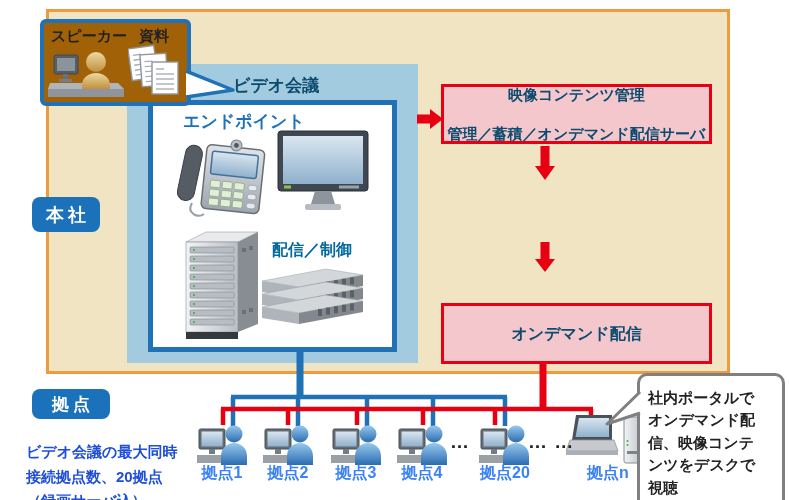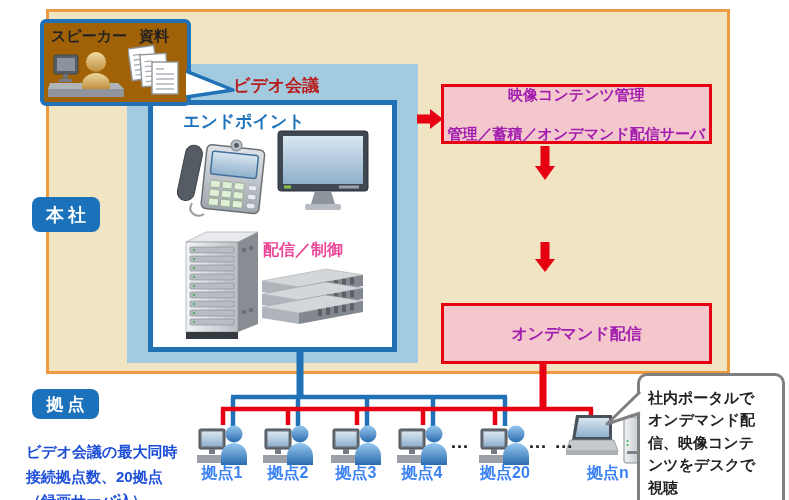"ビデオ会議" .txt-videoconf { color: #b91c1c -> #0c4a6e }
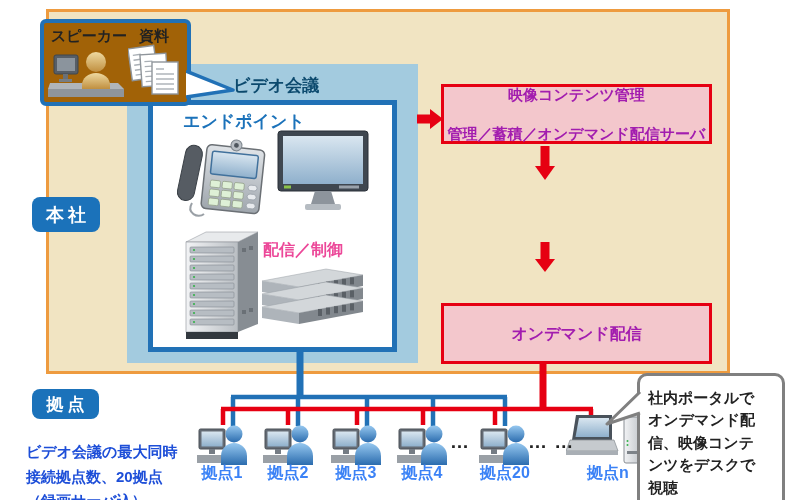"映像コンテンツ管理" .flowbox { color: #a21caf -> #0c4a6e }
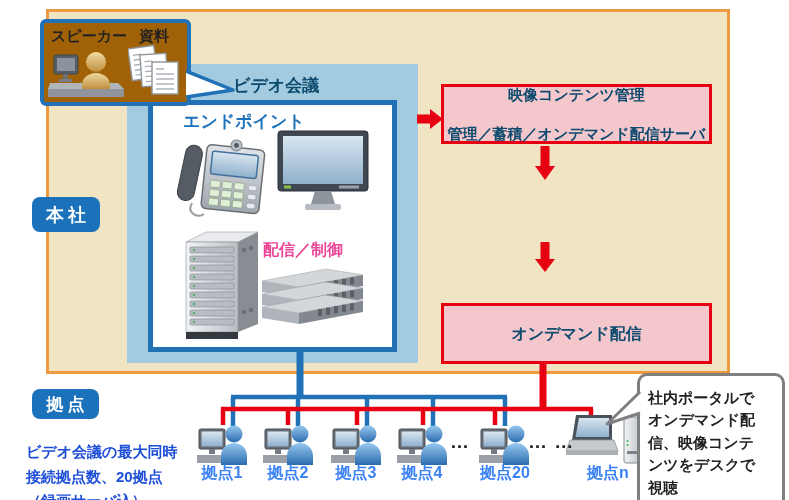"配信／制御" .txt-control { color: #ec4899 -> #0369a1; left: 263px -> 272px }
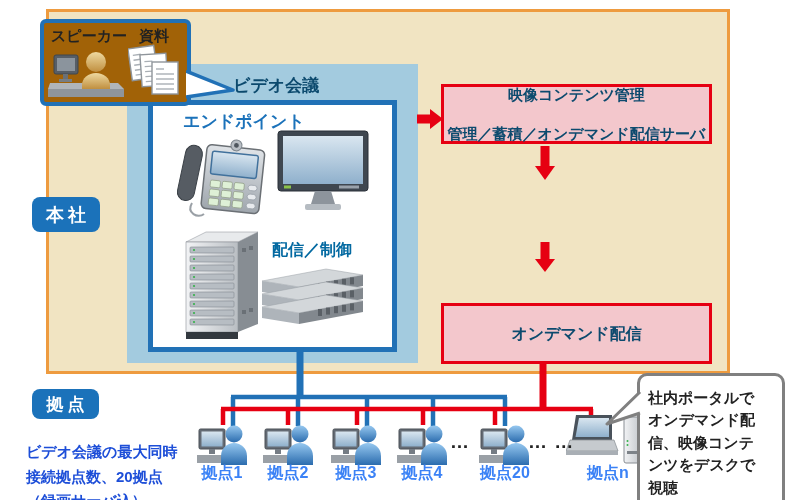"拠点" .tag-branch { width: 67px -> 78px }
